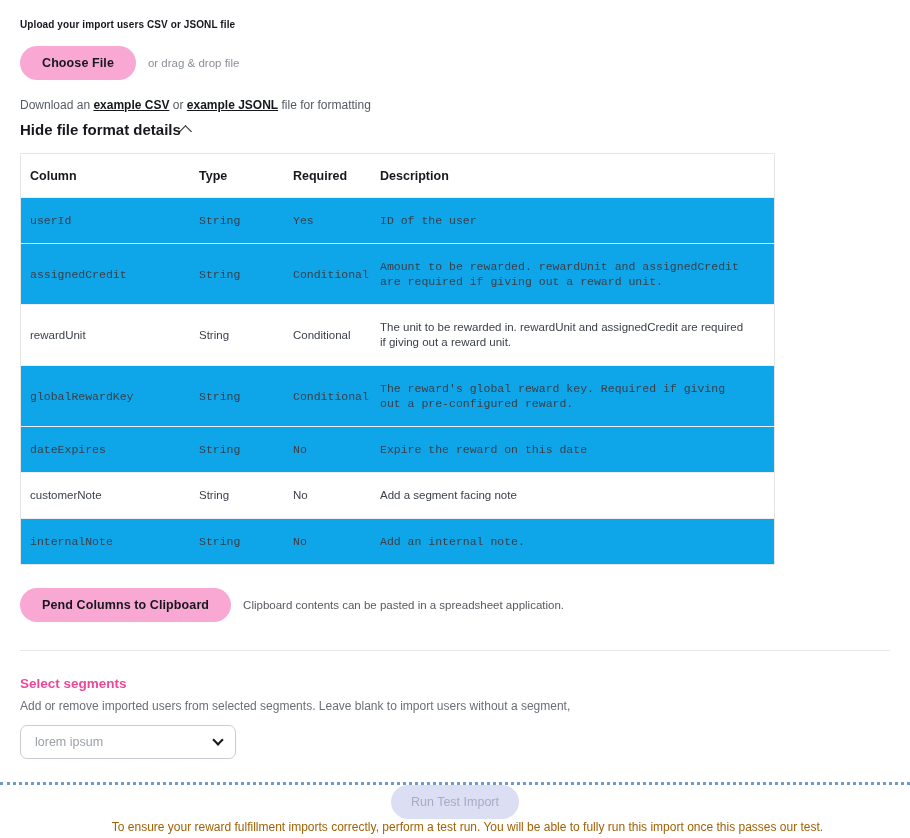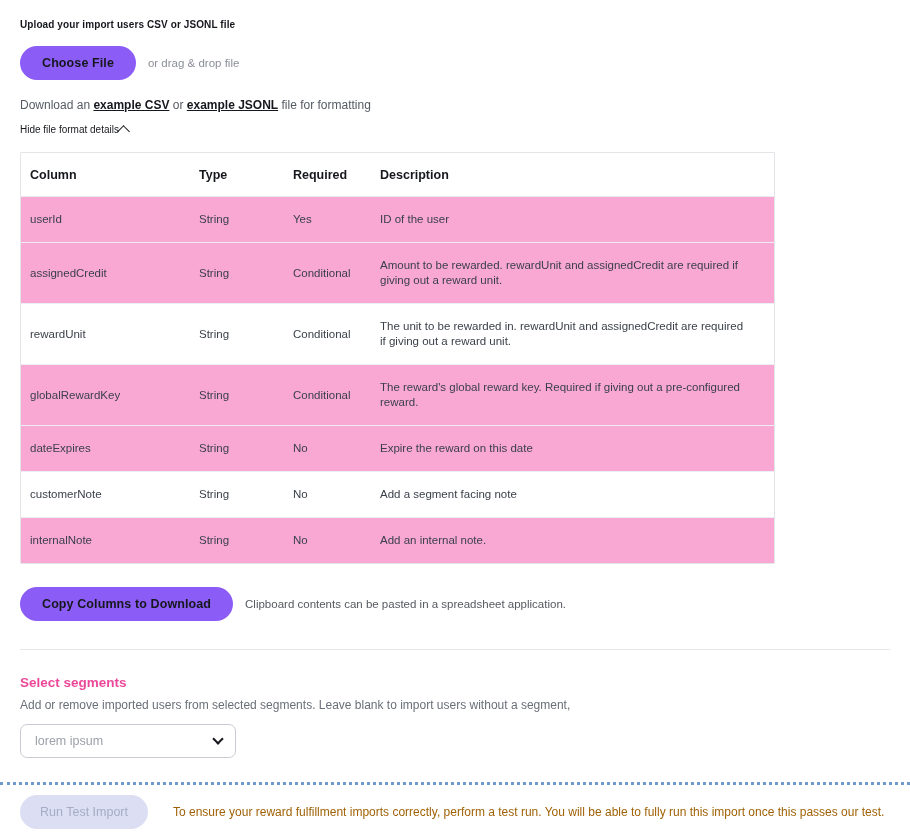"Choose File" .btn-pill { background: #8b5cf6 -> #f9a8d4 }
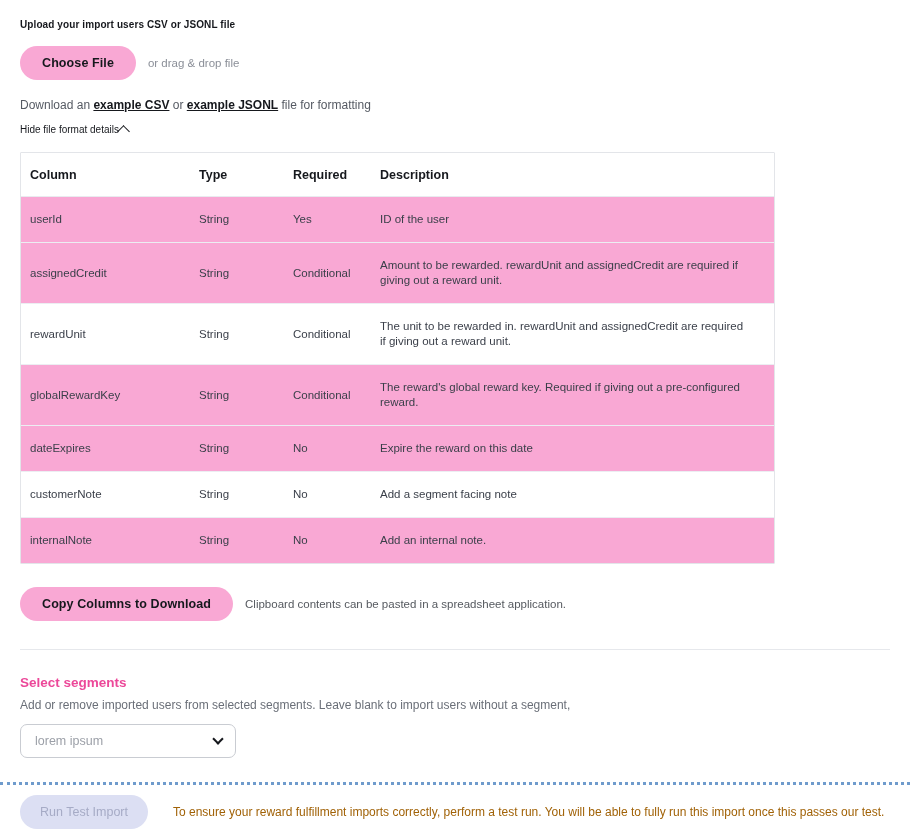"Hide file format details" .toggle-details { font-size: 10px -> 15px; font-weight: normal -> bold }
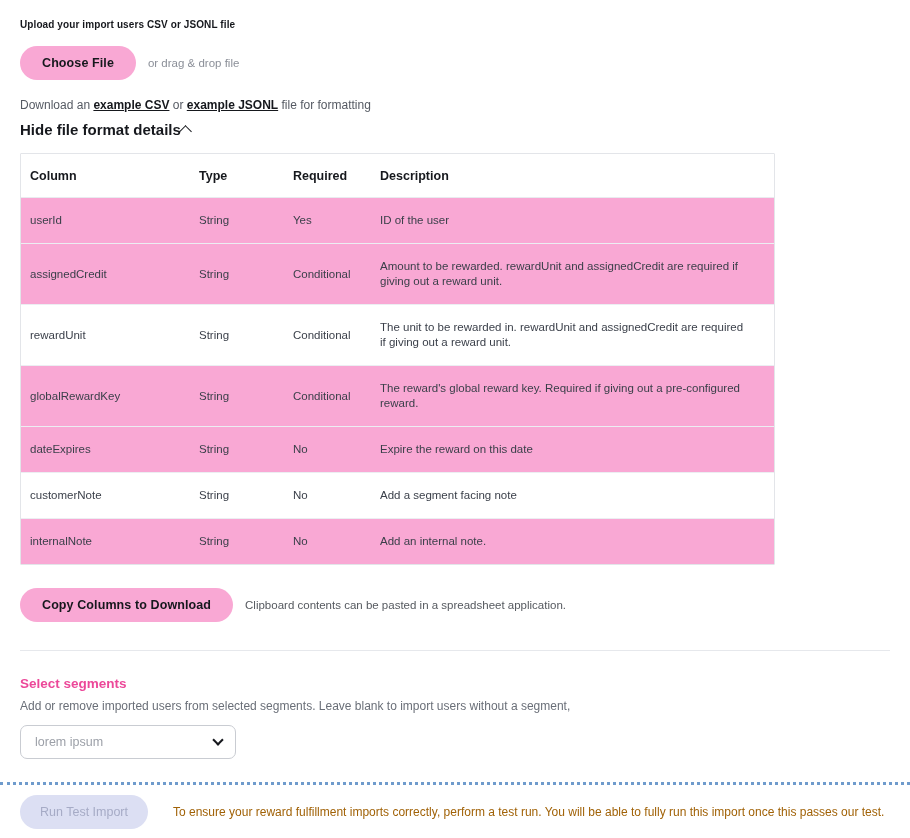"userId" table.fmt tr.alt td { background: #f9a8d4 -> #0ea5e9; font-family: none -> Liberation Mono, monospace }
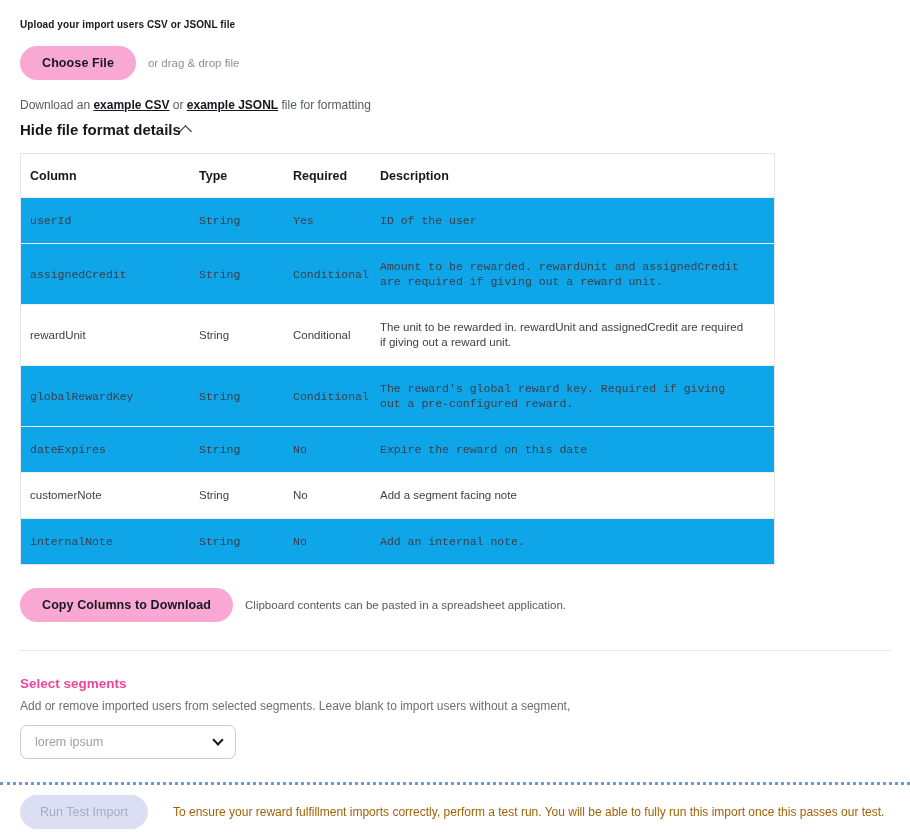"Copy Columns to Download" button.btn-pill { text: Copy Columns to Download -> Pend Columns to Clipboard }
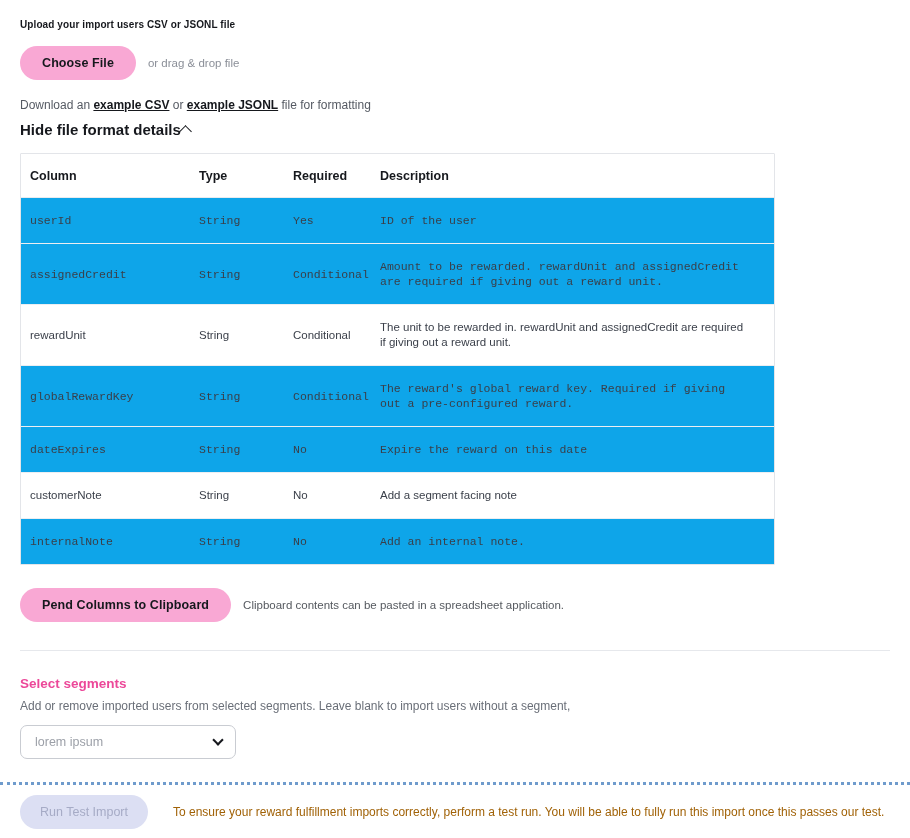"Run Test Import" .footer { flex-direction: none -> column }
